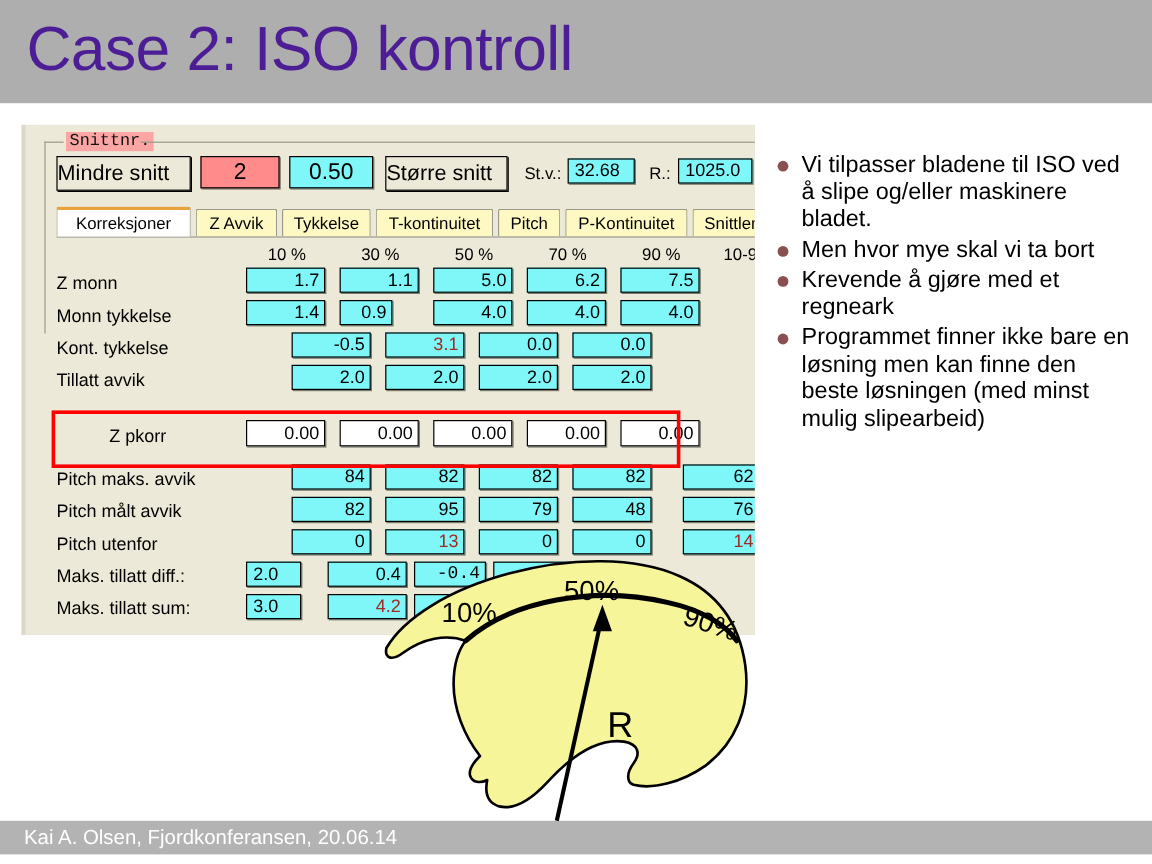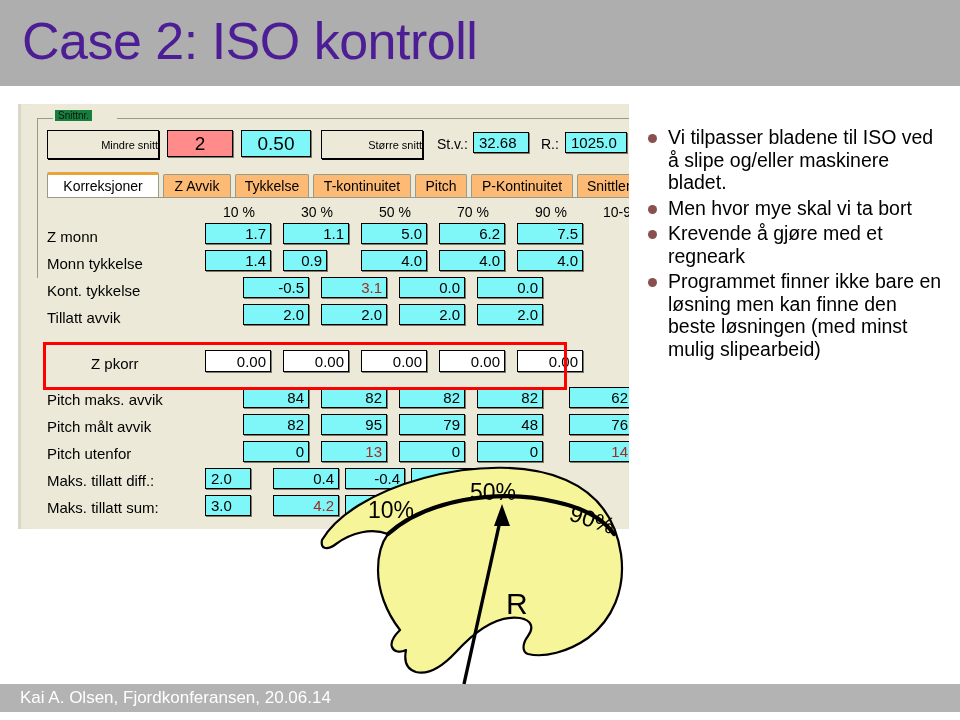"Snittnr." .group-legend { background: #15803d -> #fca5a5; font-family: none -> Liberation Mono, monospace; font-size: 10px -> 14px }
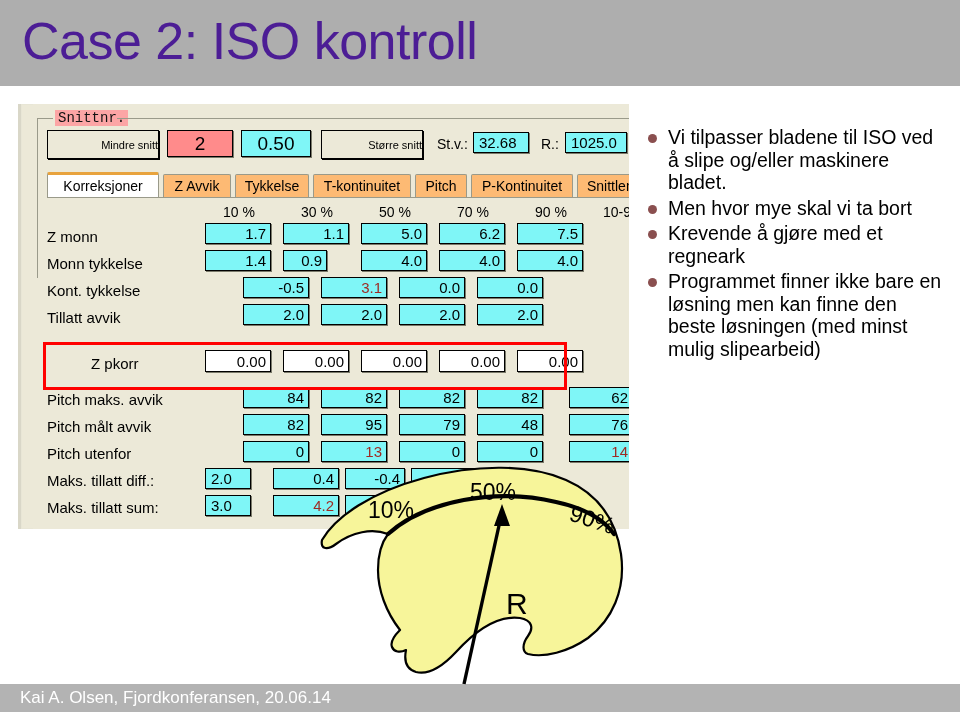"Mindre snitt" .win-btn { font-size: 11px -> 18px; justify-content: flex-end -> flex-start }
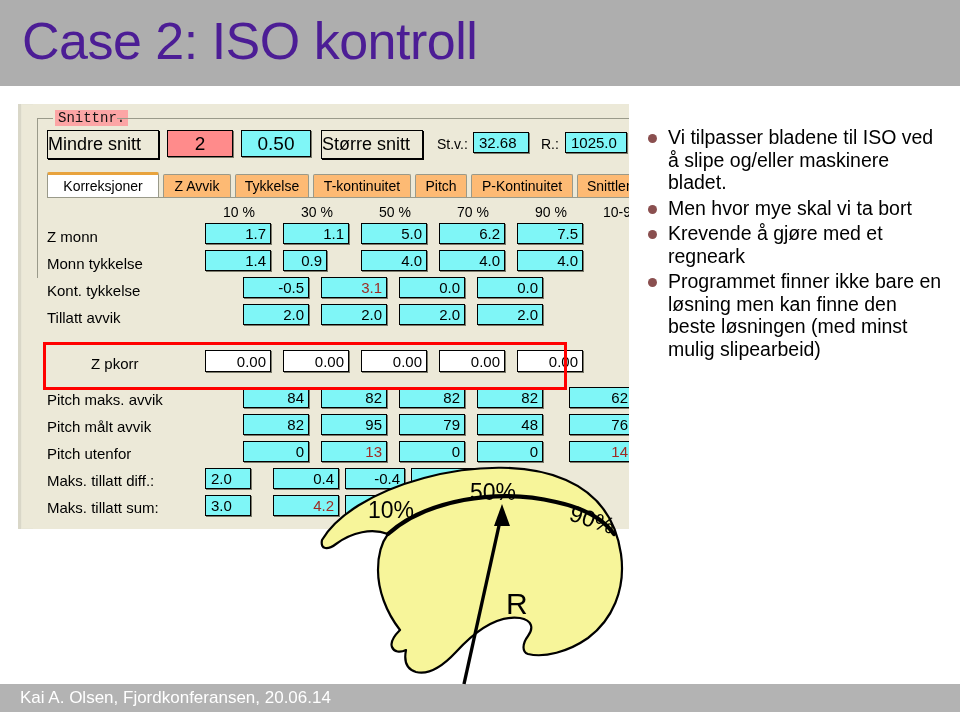"Z Avvik" .tab { background: #fdba74 -> #fef9c3 }
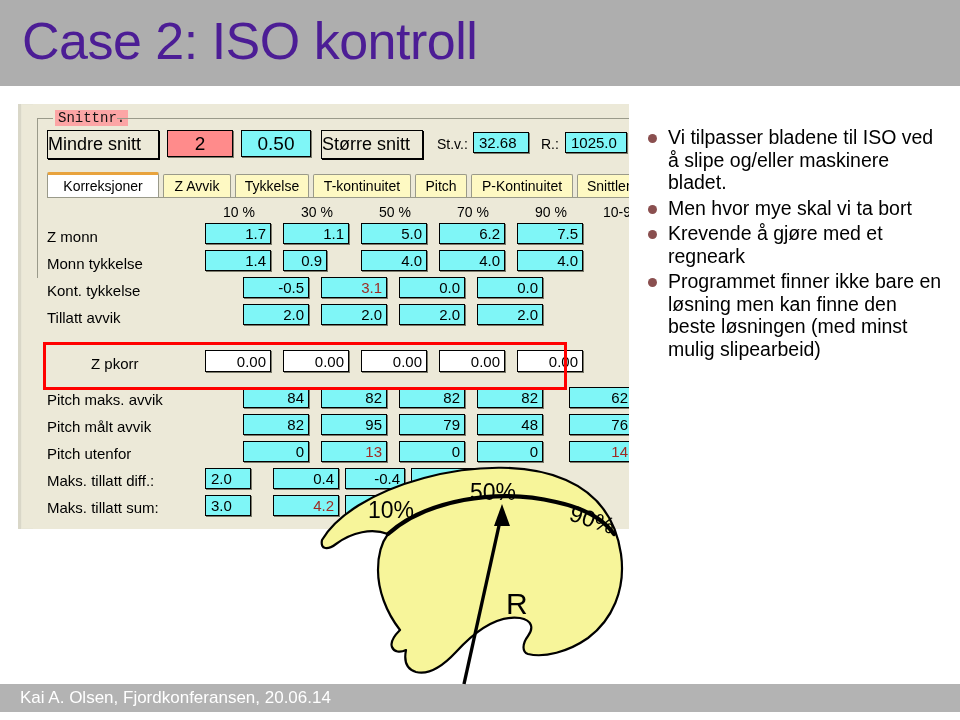"-0.4" div.fld { font-family: none -> Liberation Mono, monospace }
